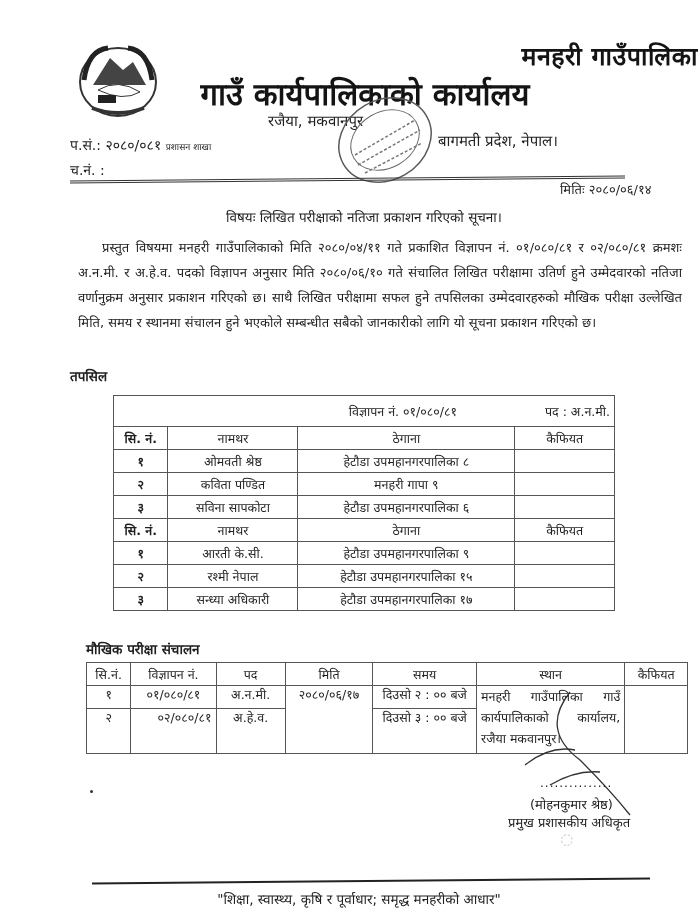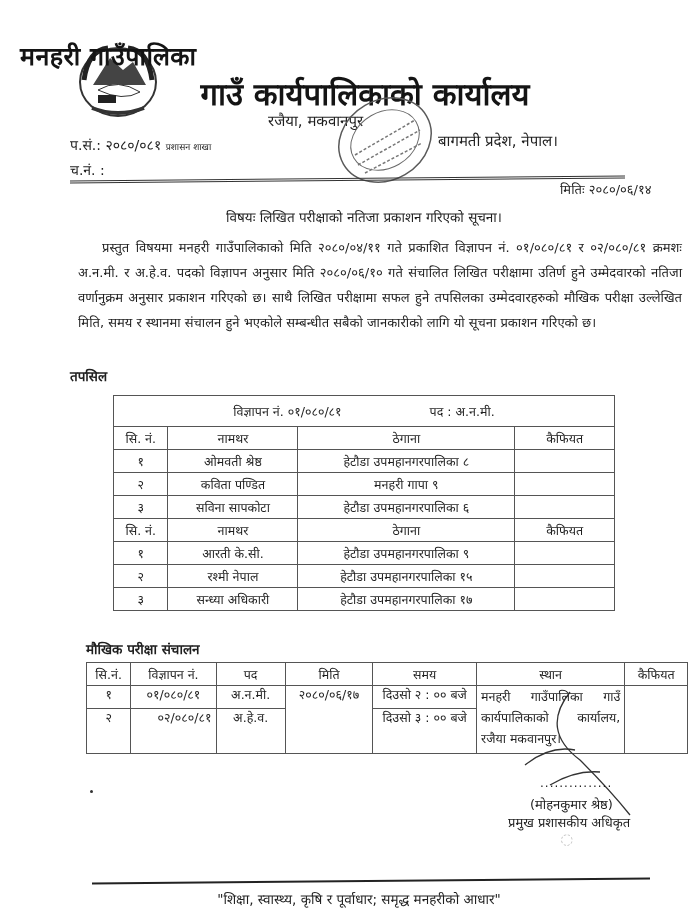"मनहरी गाउँपालिका" .org1 { text-align: left -> right }
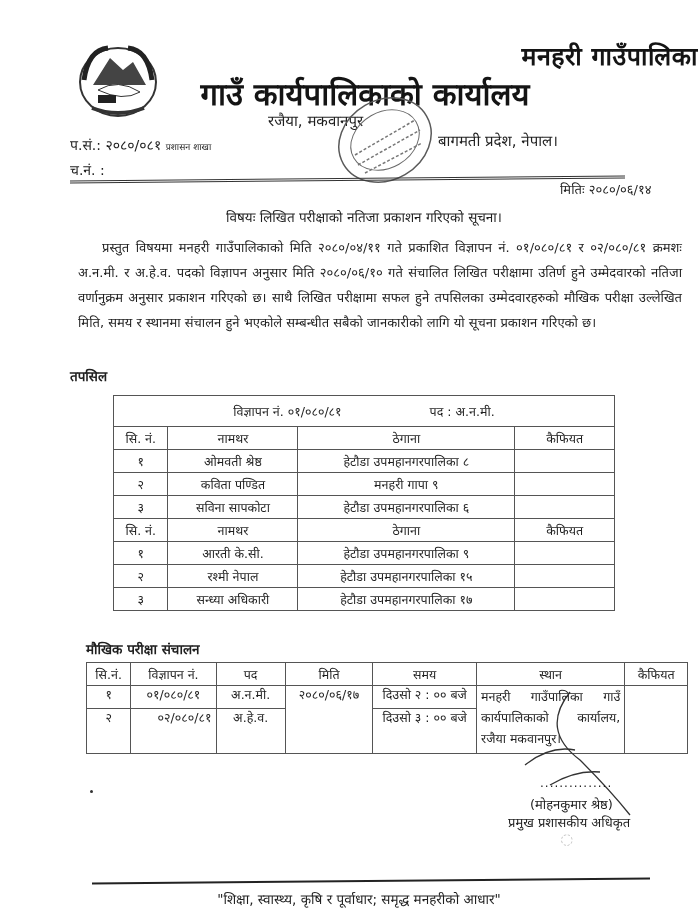"विज्ञापन नं. ०१/०८०/८१ पद :" .t1 .cap td { text-align: center -> right }
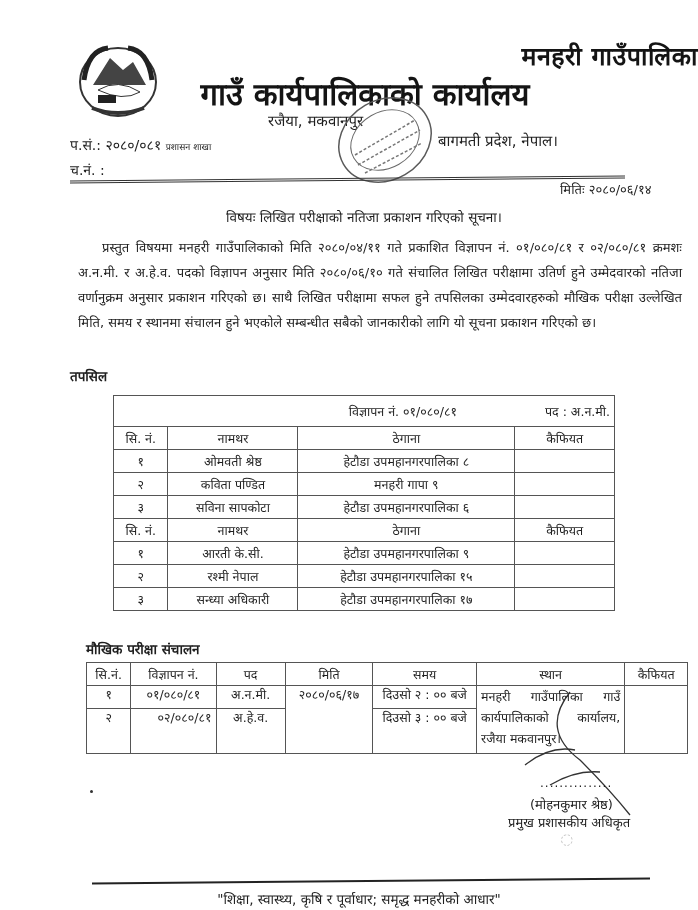"सि. नं." .c-sn { font-weight: none -> bold }
